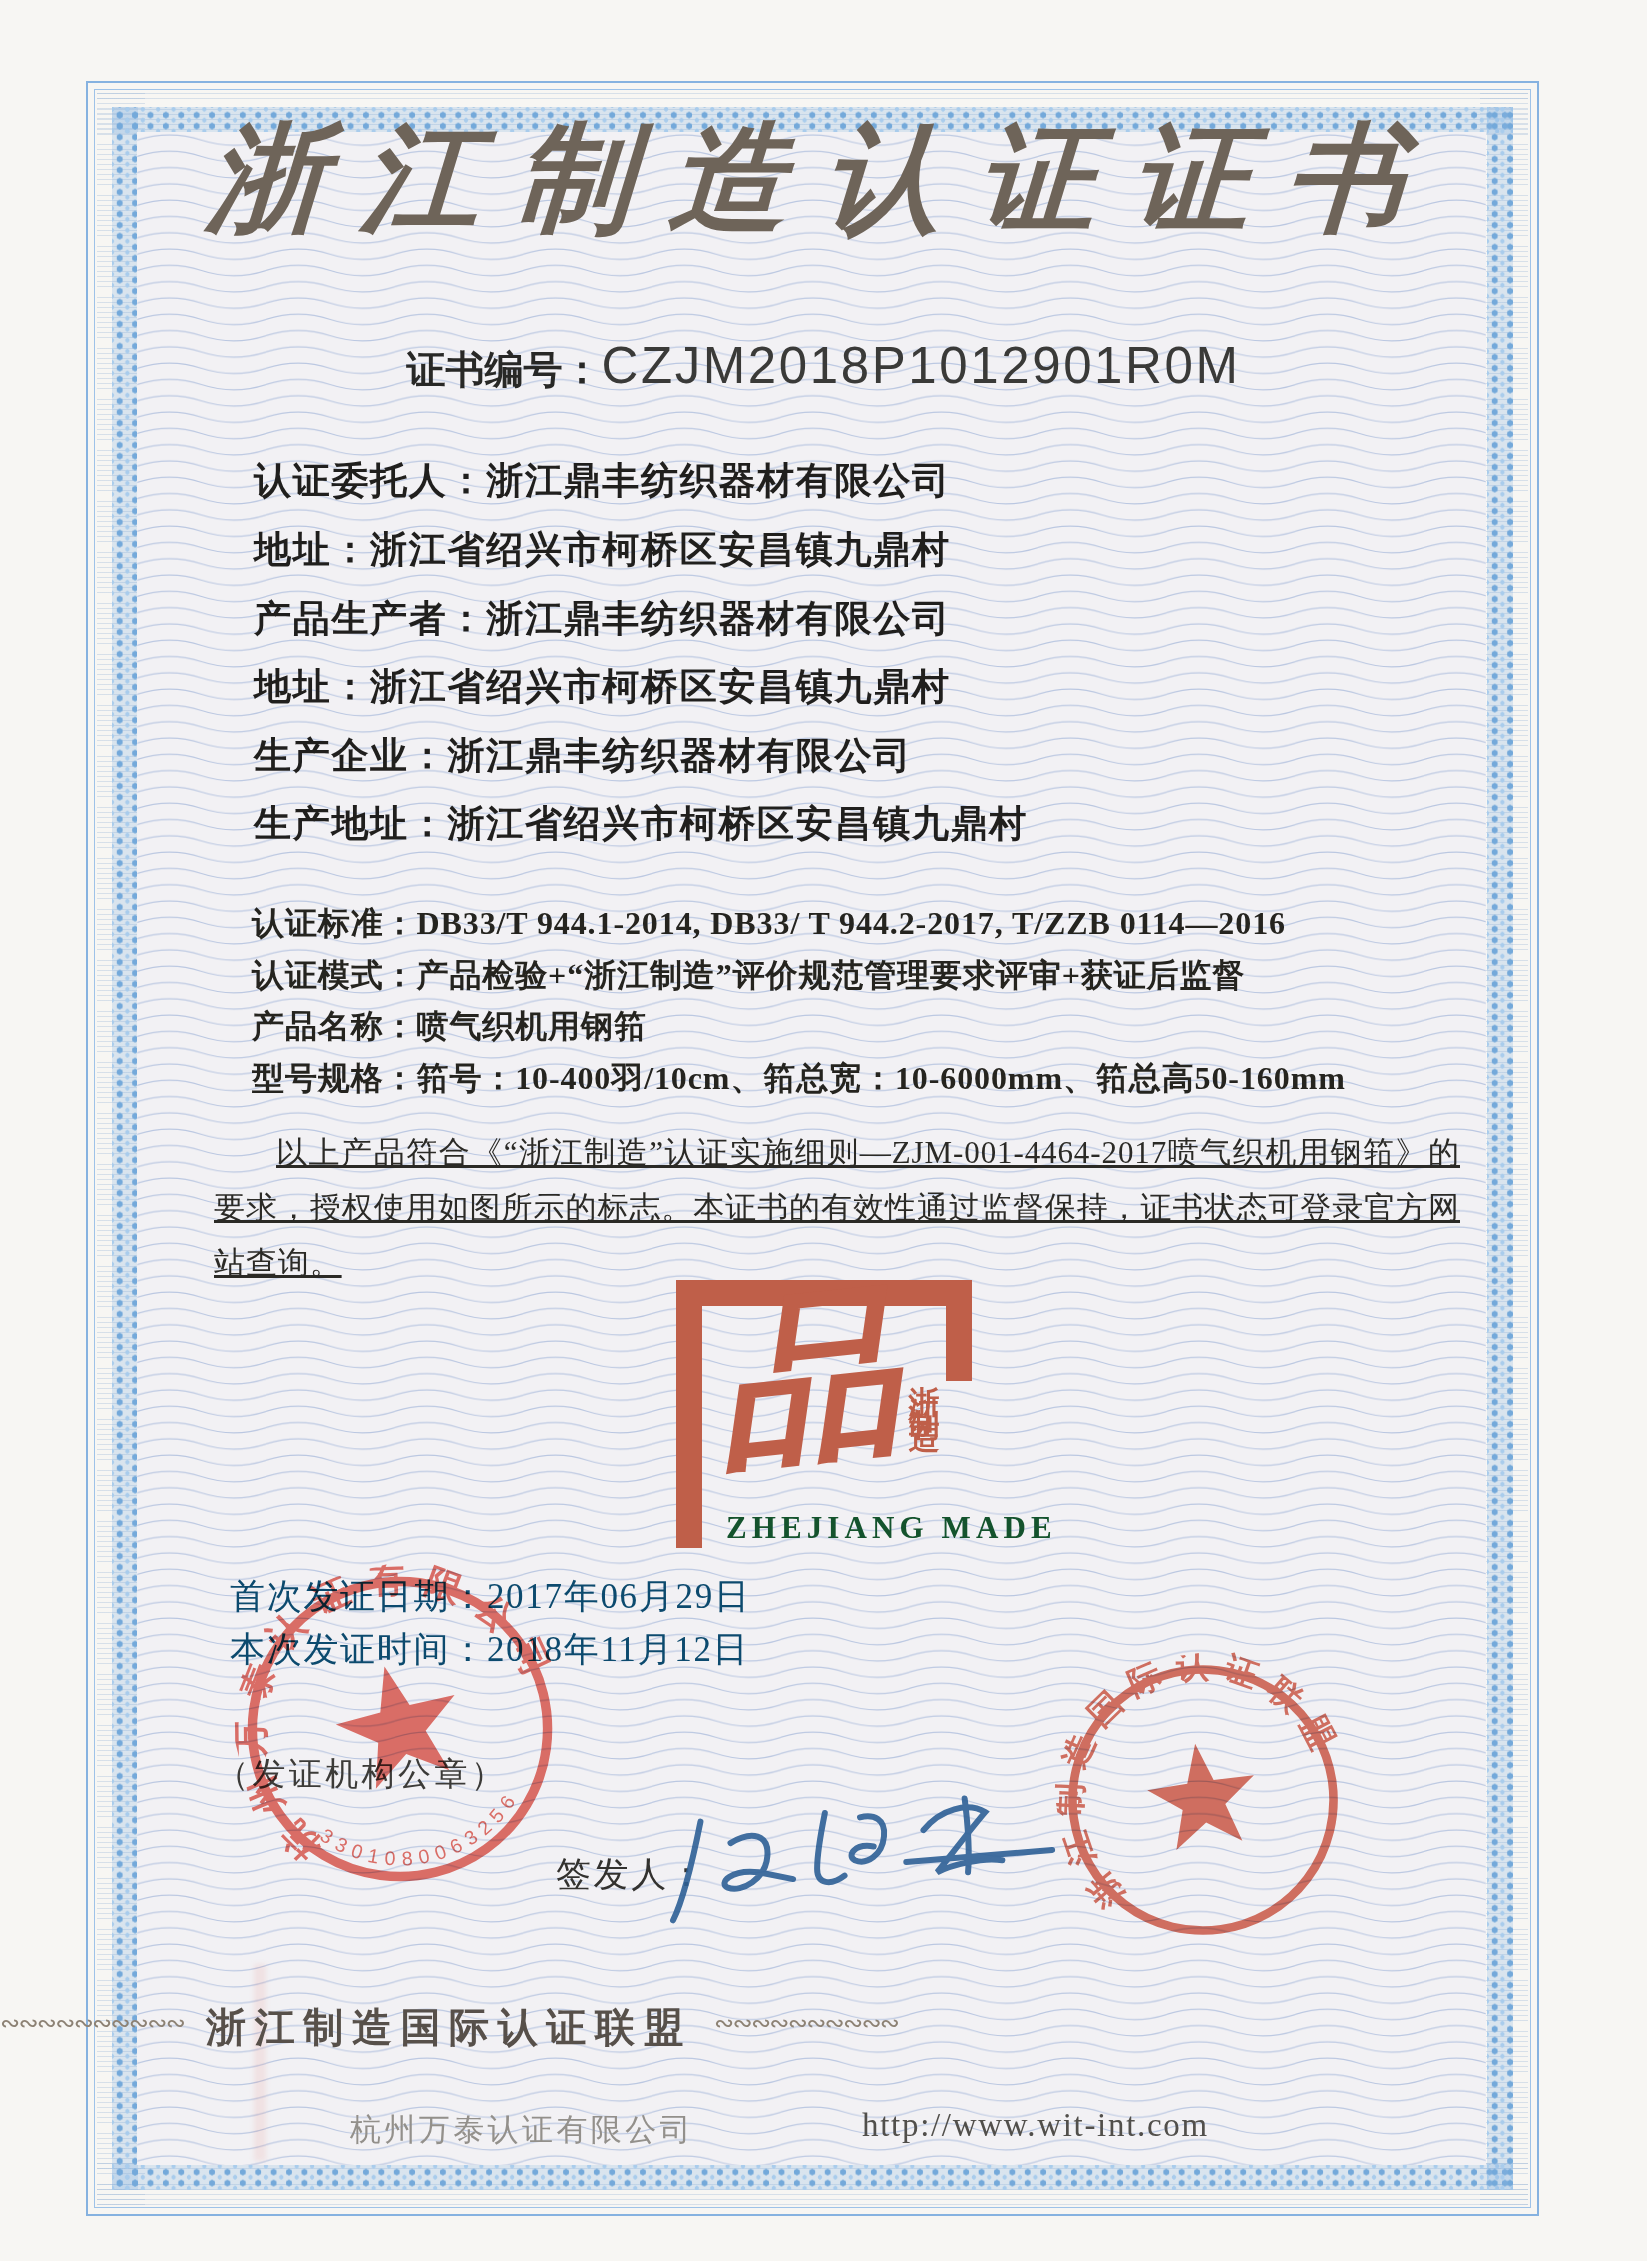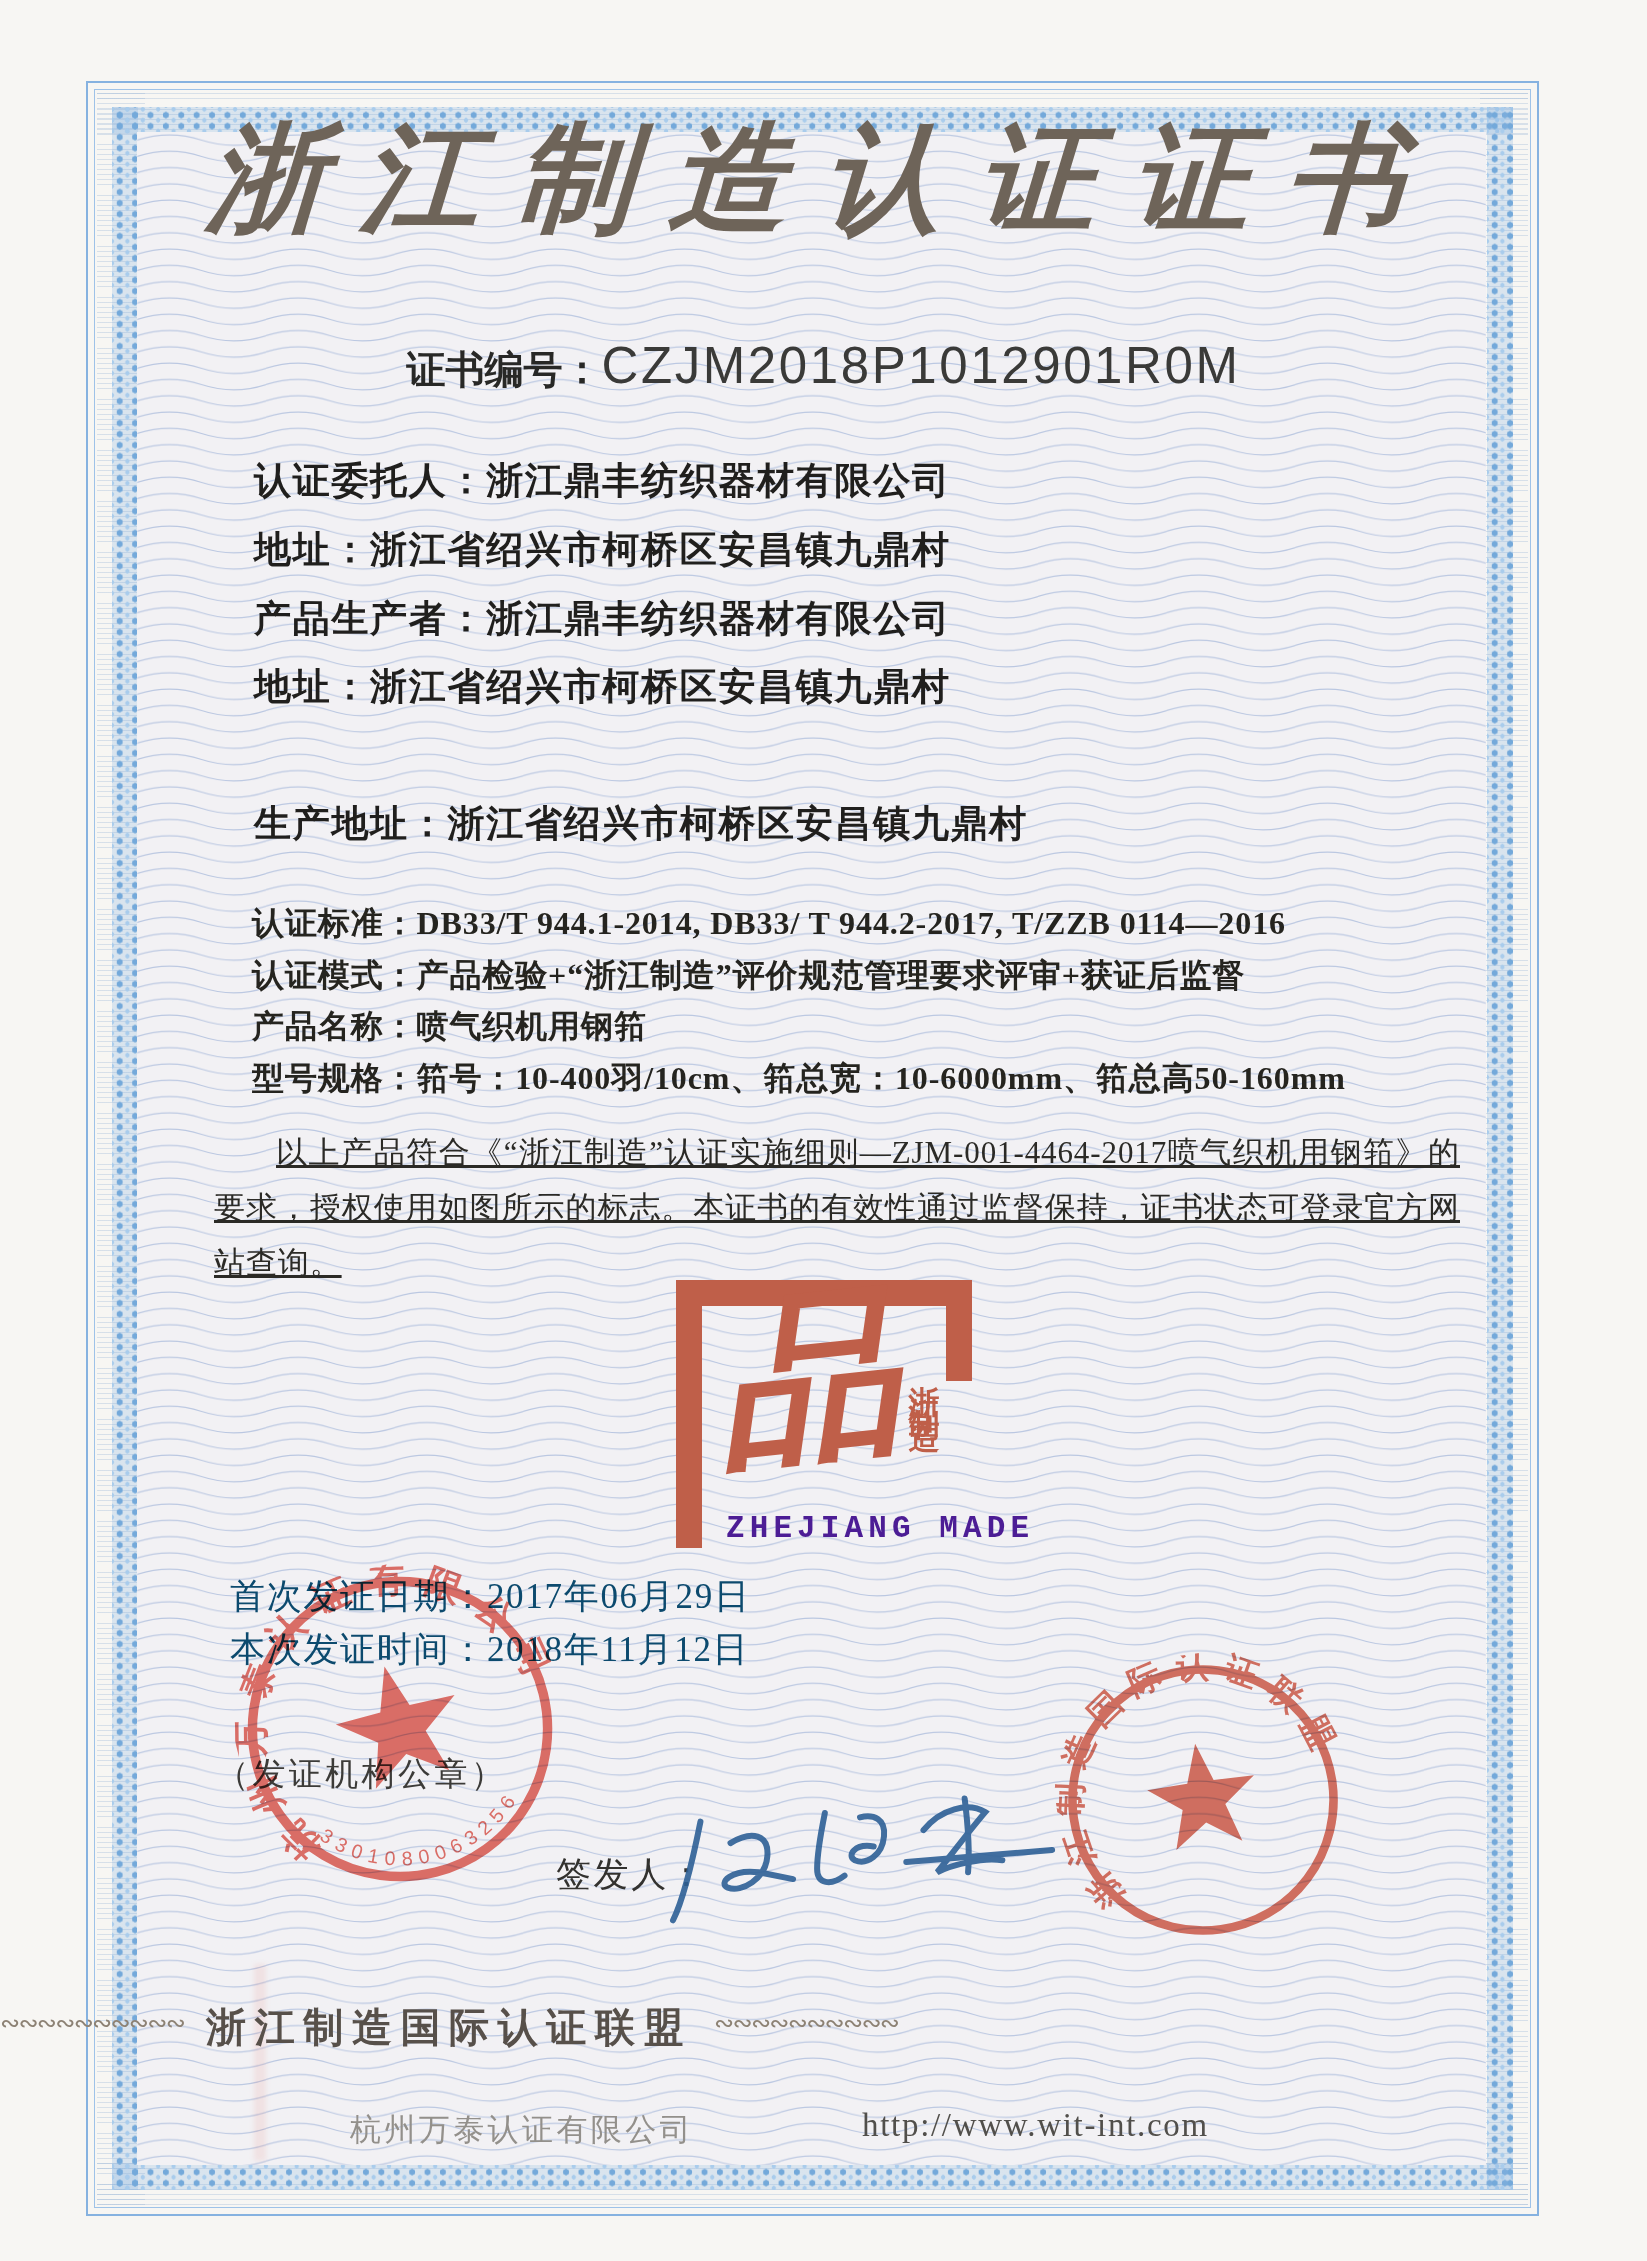"生产企业：浙江鼎丰纺织器材有限公司" div.abs { html: none -> <div> <span>生产企业：</span><span>浙江鼎丰纺织器材有限公司</span> </div> }
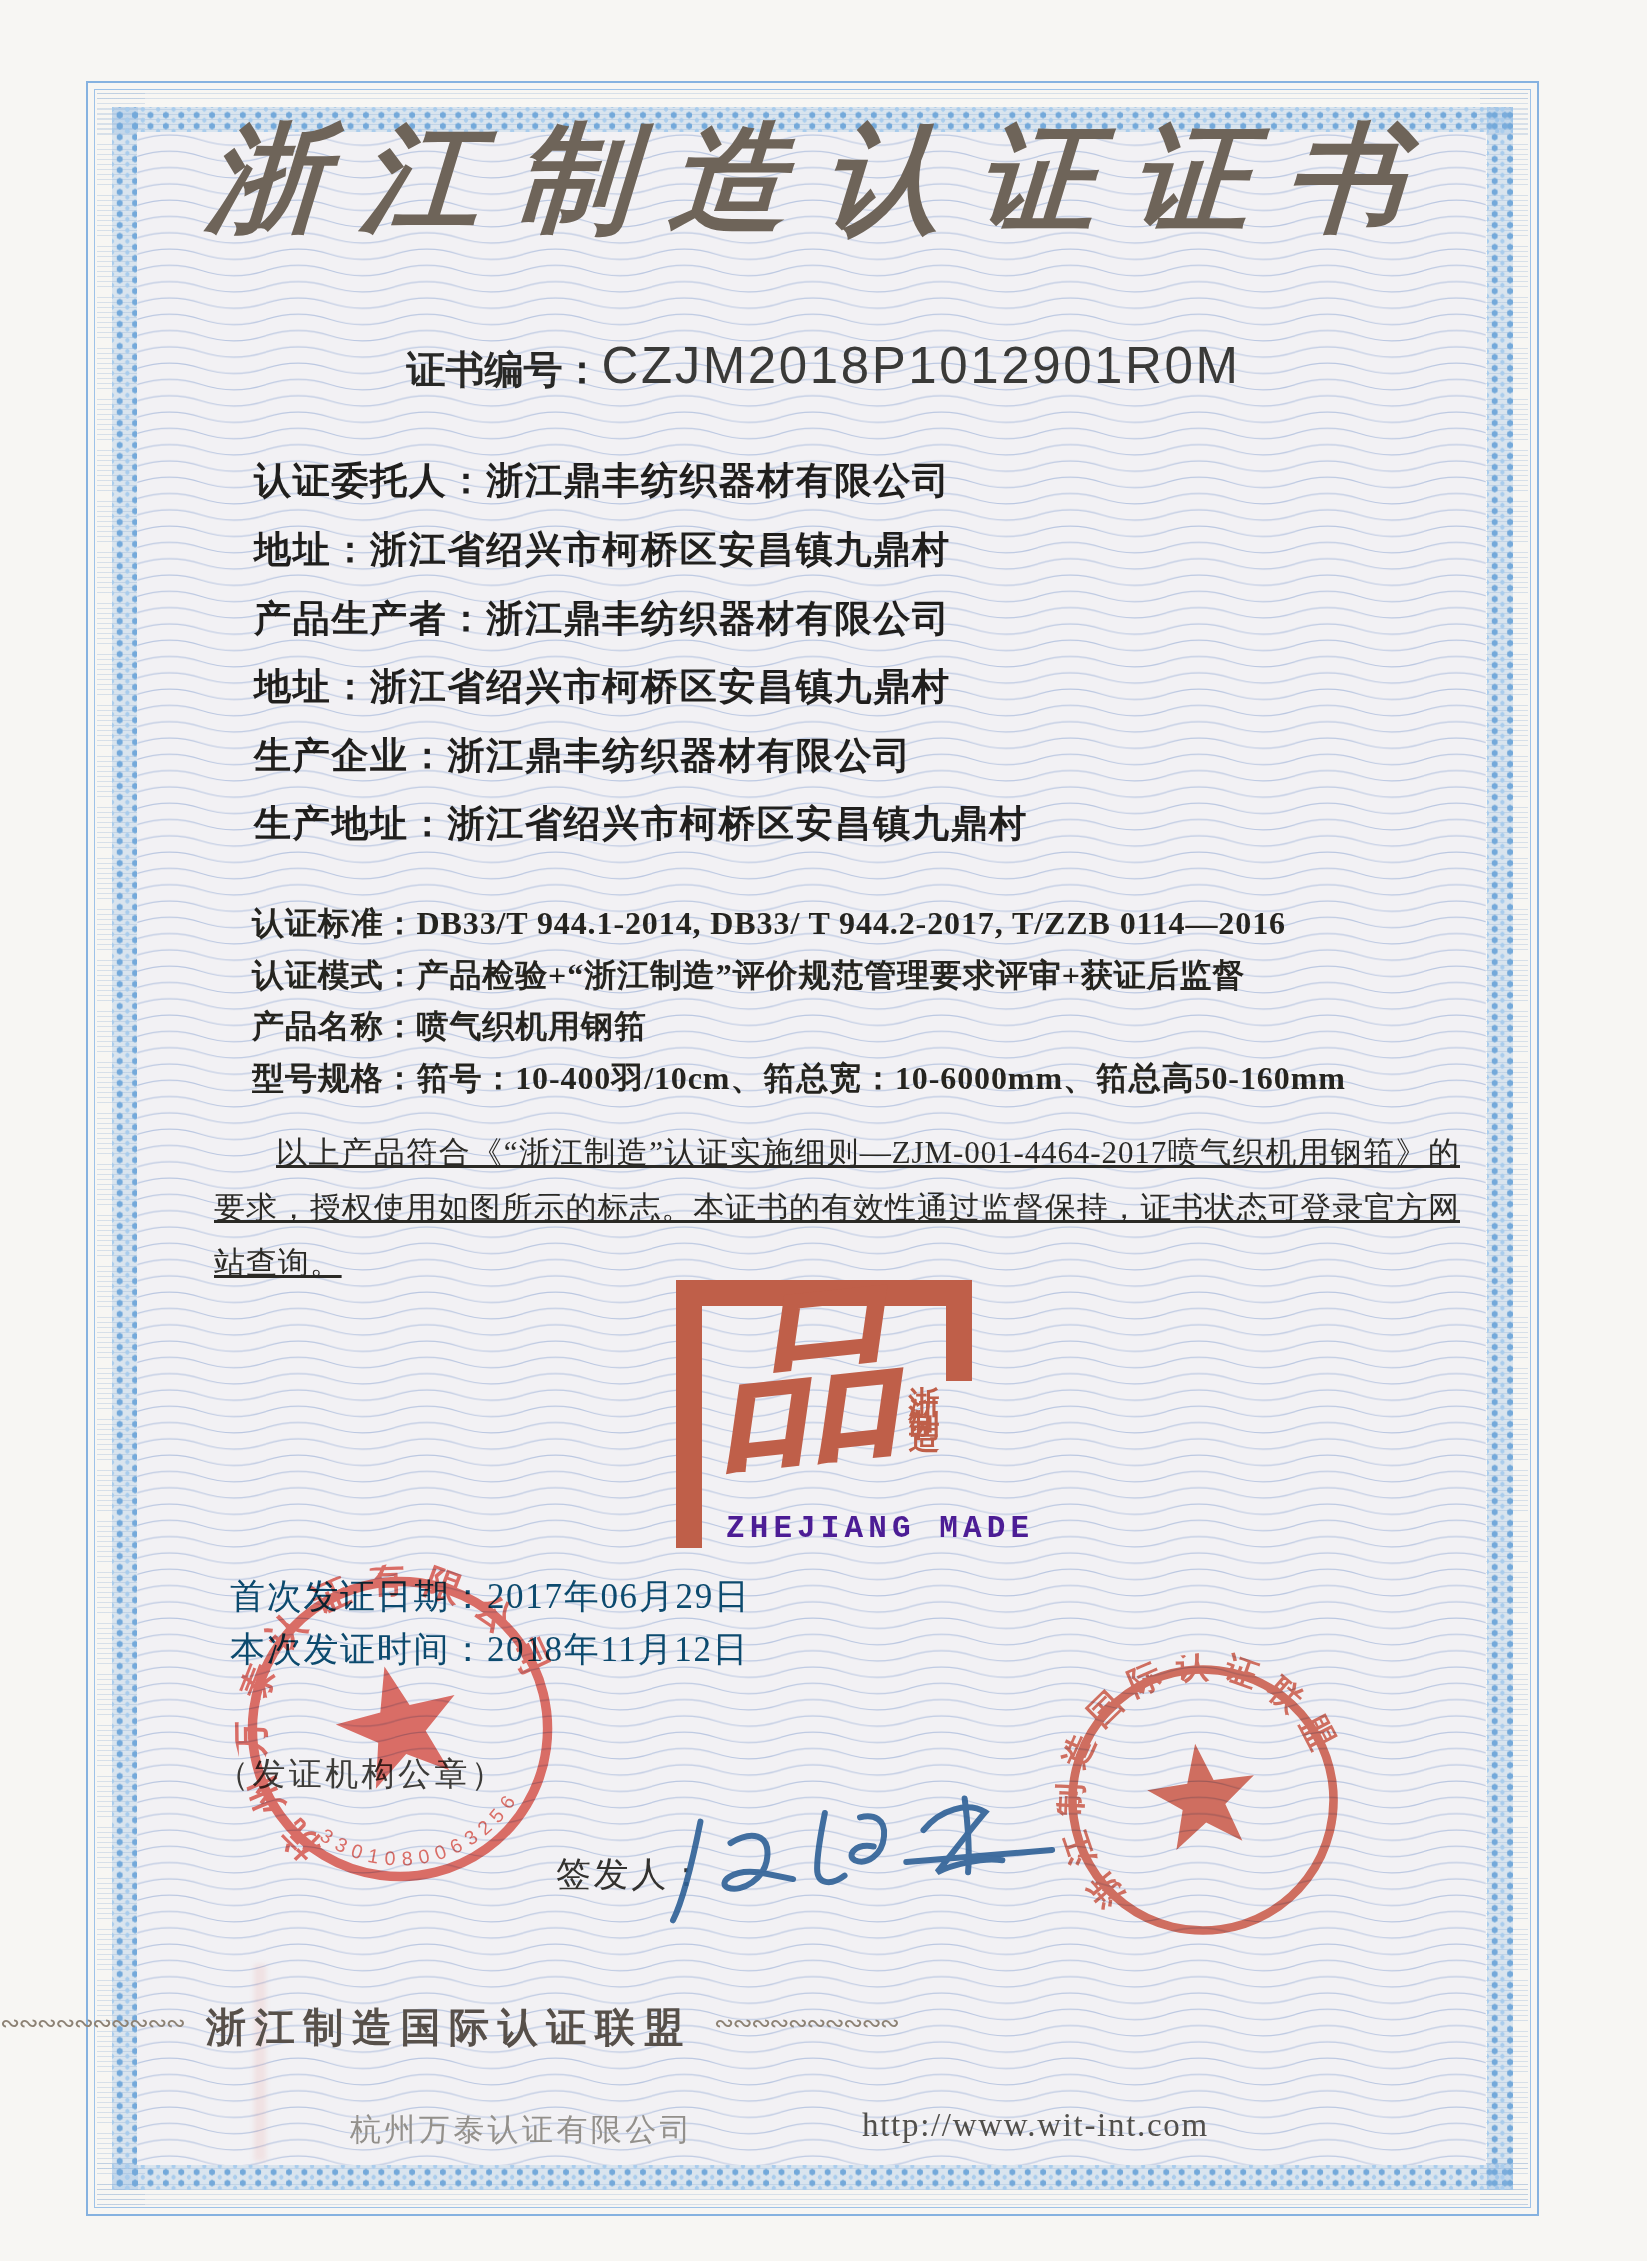"ZHEJIANG MADE" .logo .cap { color: #4c1d95 -> #14532d; font-family: Liberation Mono, monospace -> Liberation Serif, serif }
